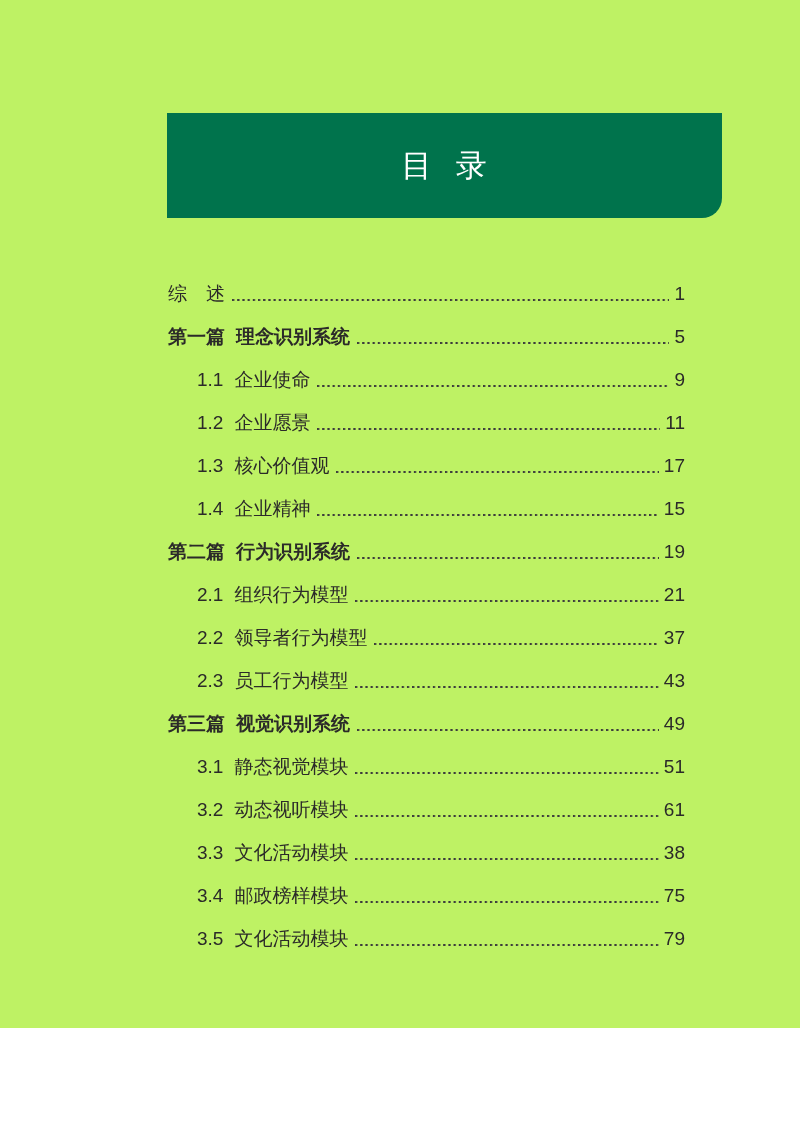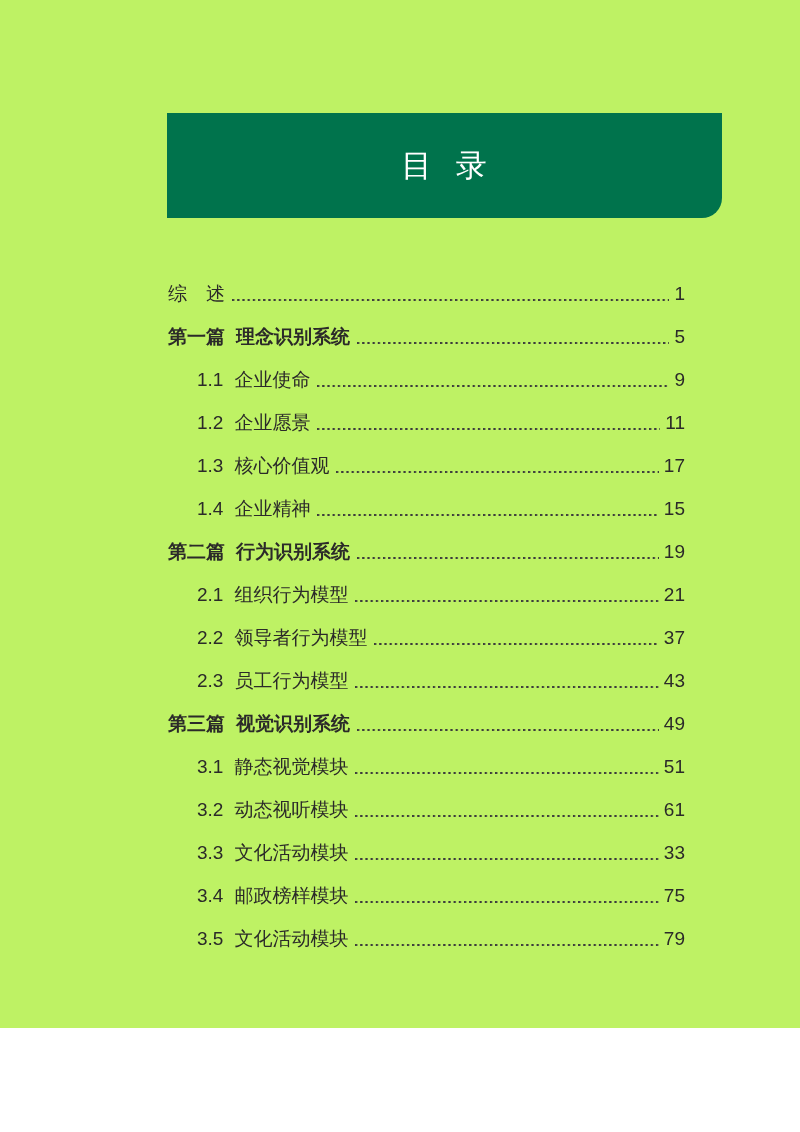"33" span.toc-page-num { text: 33 -> 38 }
